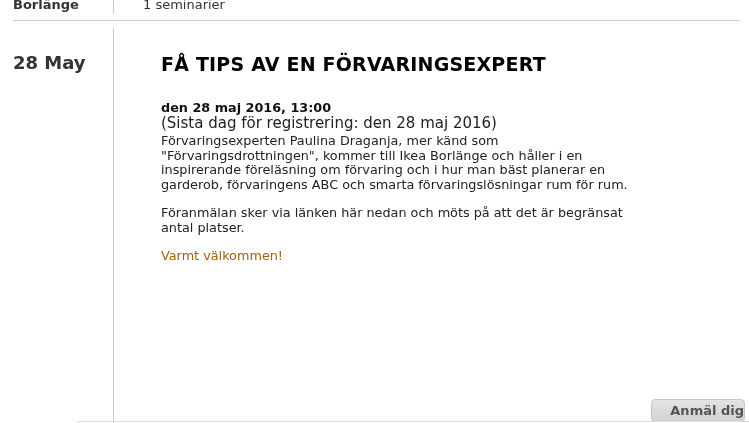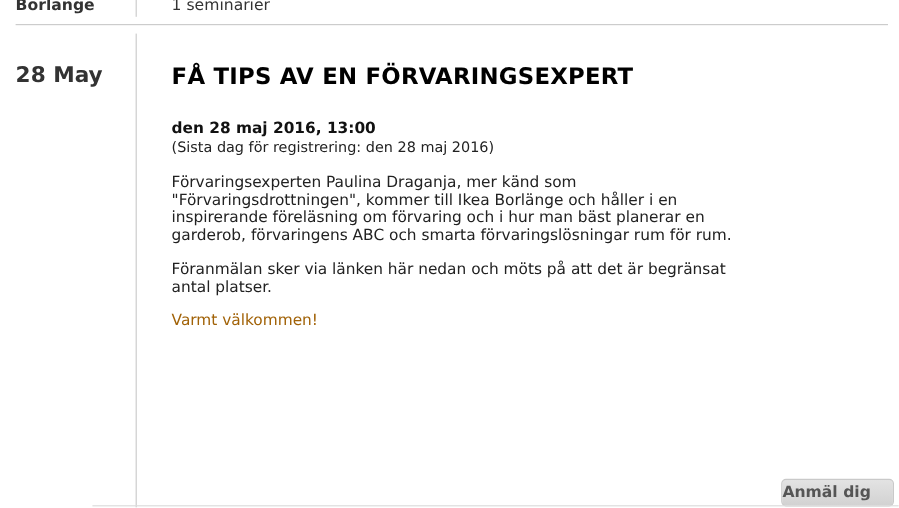"FÅ TIPS AV EN FÖRVARINGSEXPERT" .event-content { left: 143px -> 161px }
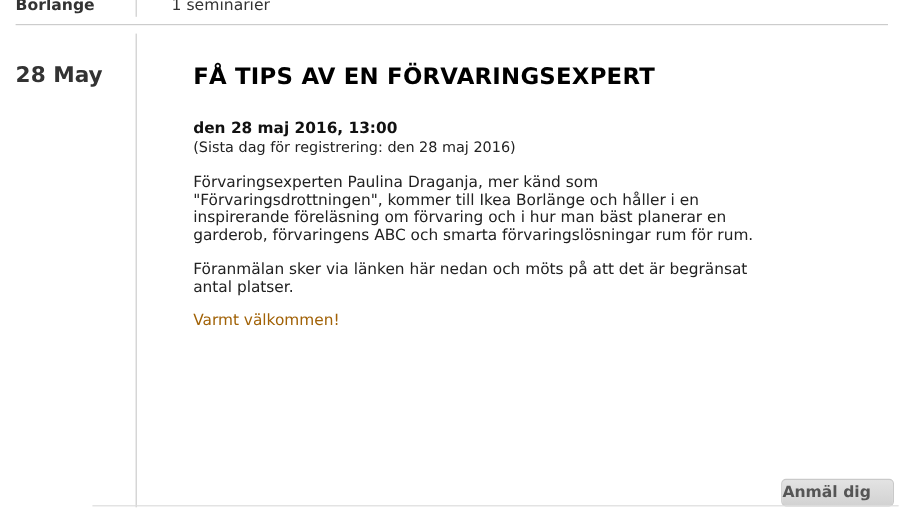"(Sista dag för registrering: den" .event-deadline { font-size: 12px -> 15px }
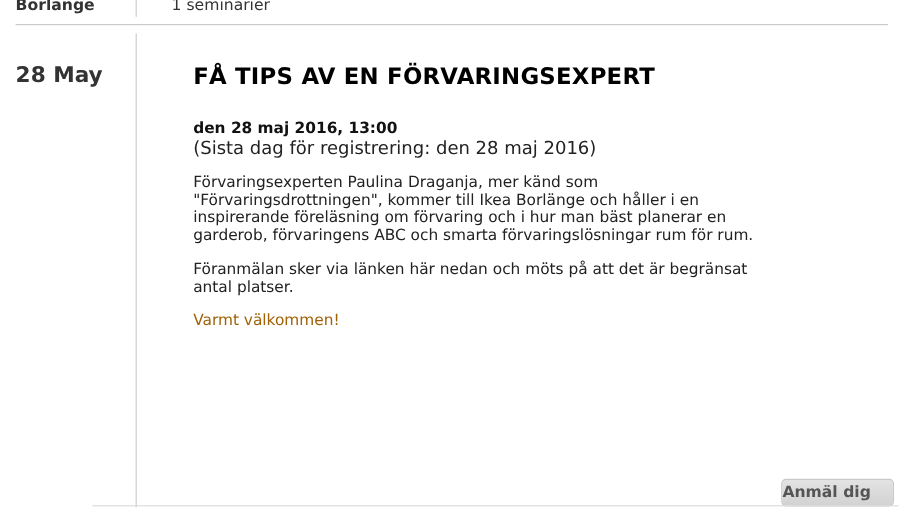"Förvaringsexperten Paulina Draganja, mer" .event-paragraph.first { margin-top: 16px -> 4px }
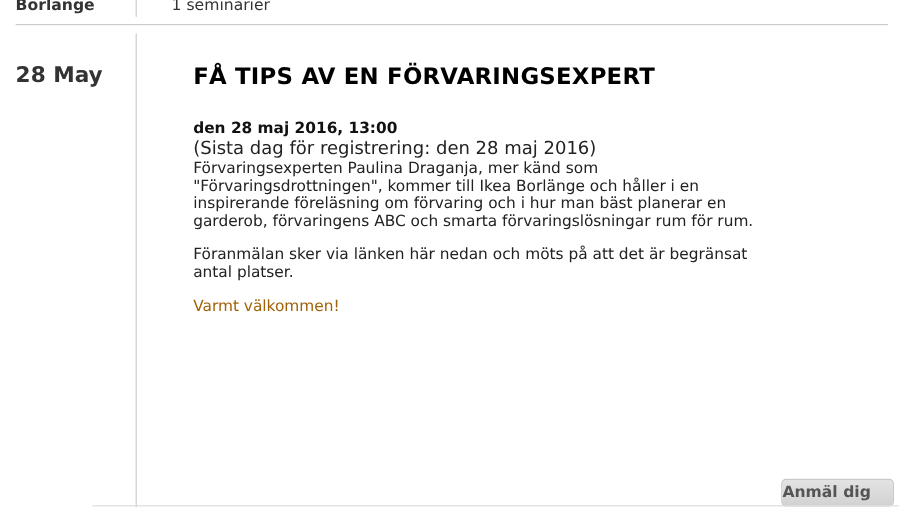"Anmäl dig" .signup-button { text-align: left -> right }
